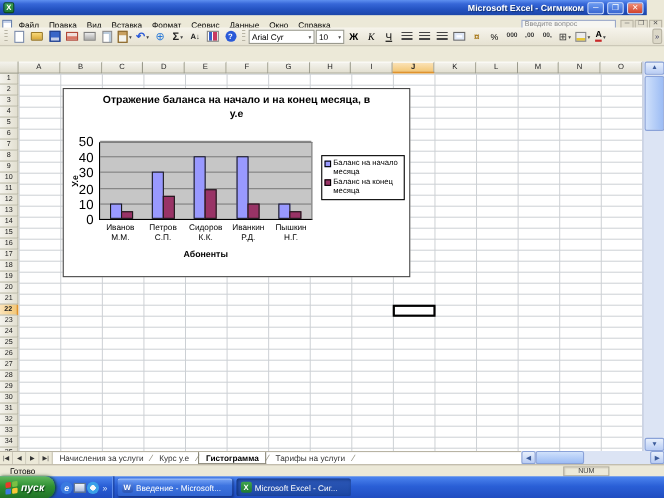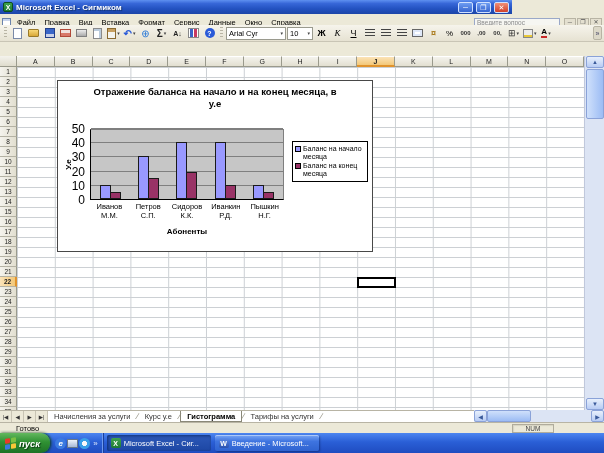"Microsoft Excel - Сигмиком" .titlebar { text-align: none -> right; width: 512px -> 588px }
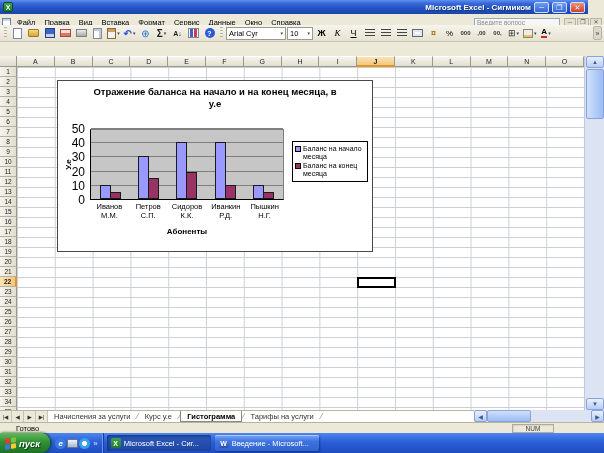"Готово" .st-mode { padding-left: 16px -> 9px }
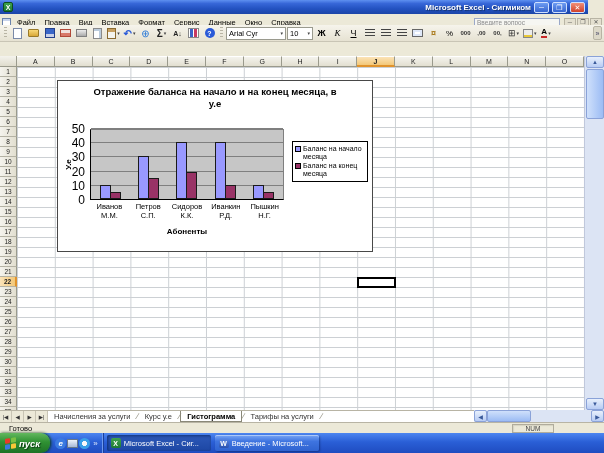"Microsoft Excel - Сиг..." span.task { order: before "Введение - Microsoft..." -> after "Введение - Microsoft..." }
